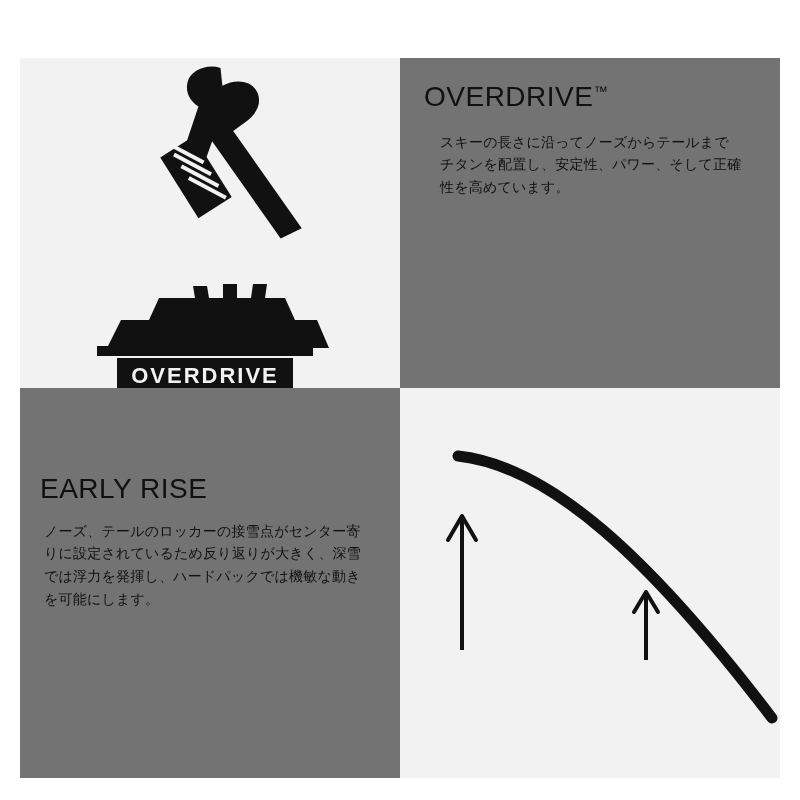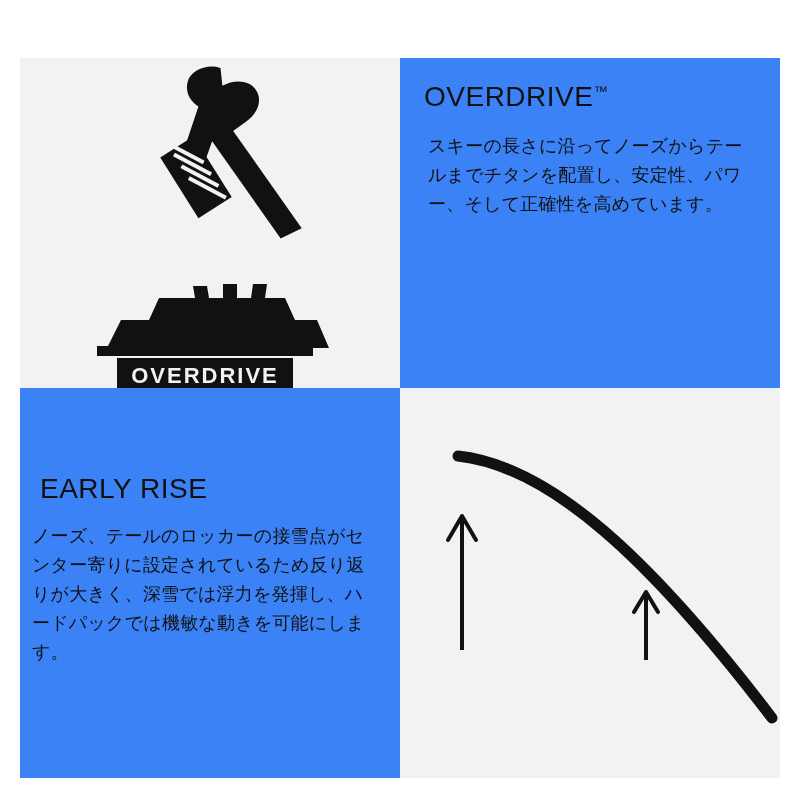"OVERDRIVE™" .cell-text { background: #3b82f6 -> #737373 }
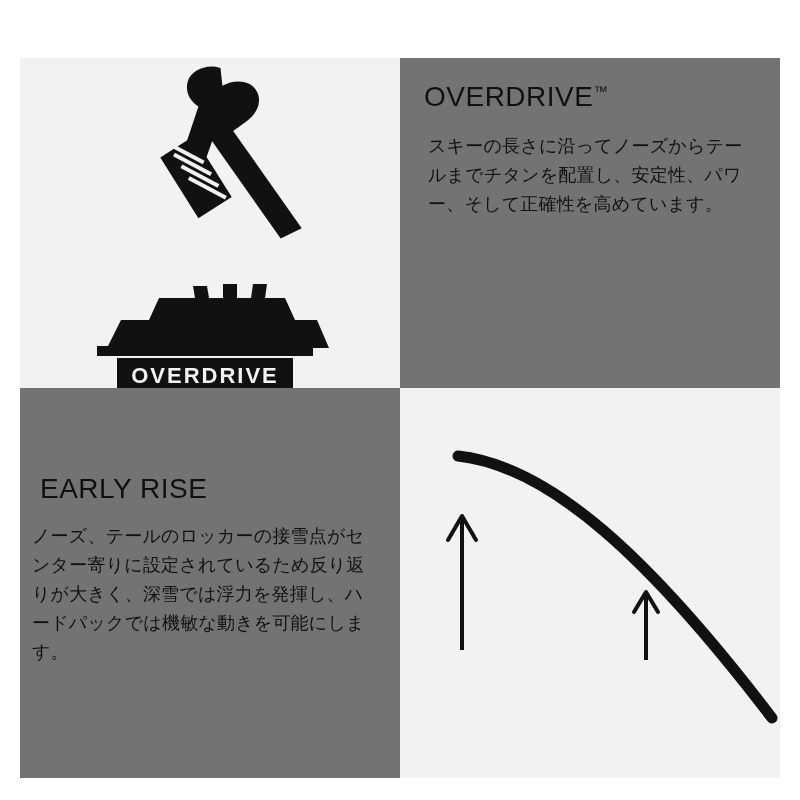"スキーの長さに沿ってノーズからテールまでチタンを配置し、安定性、パワー、そして正" .body-text { font-size: 18px -> 14px; margin: 4px -> 16px }
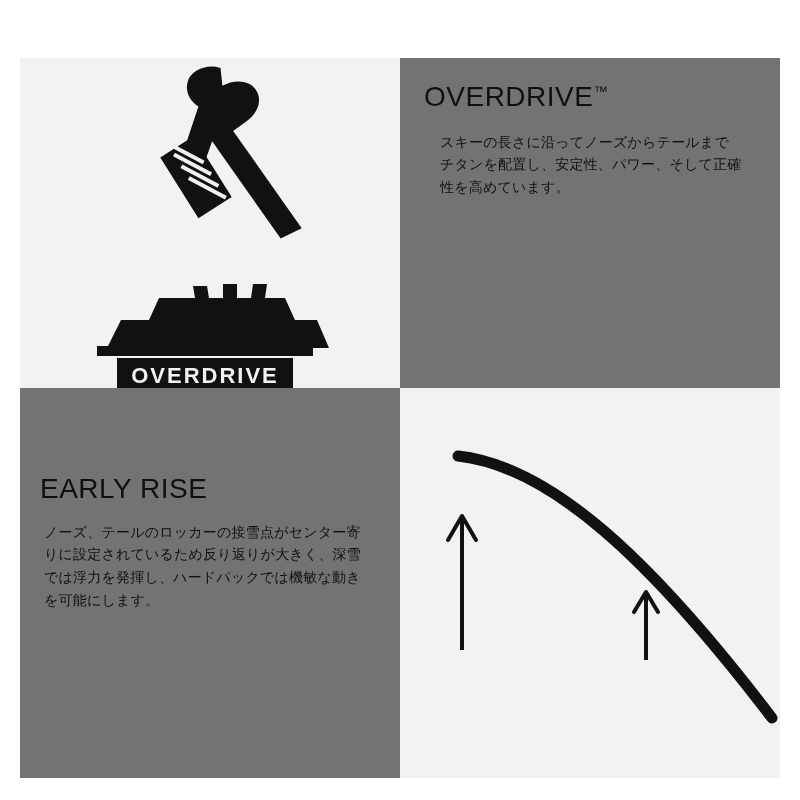"ノーズ、テールのロッカーの接雪点がセンター寄りに設定されているため反り返りが大き" .bl-text .body-text { font-family: none -> Liberation Serif, serif }
